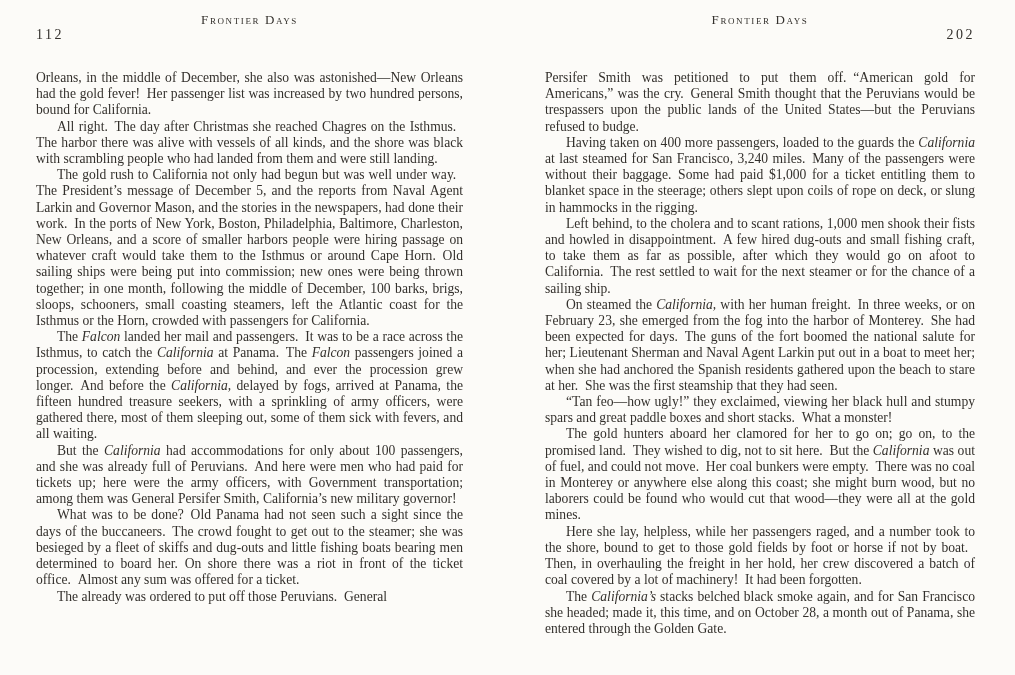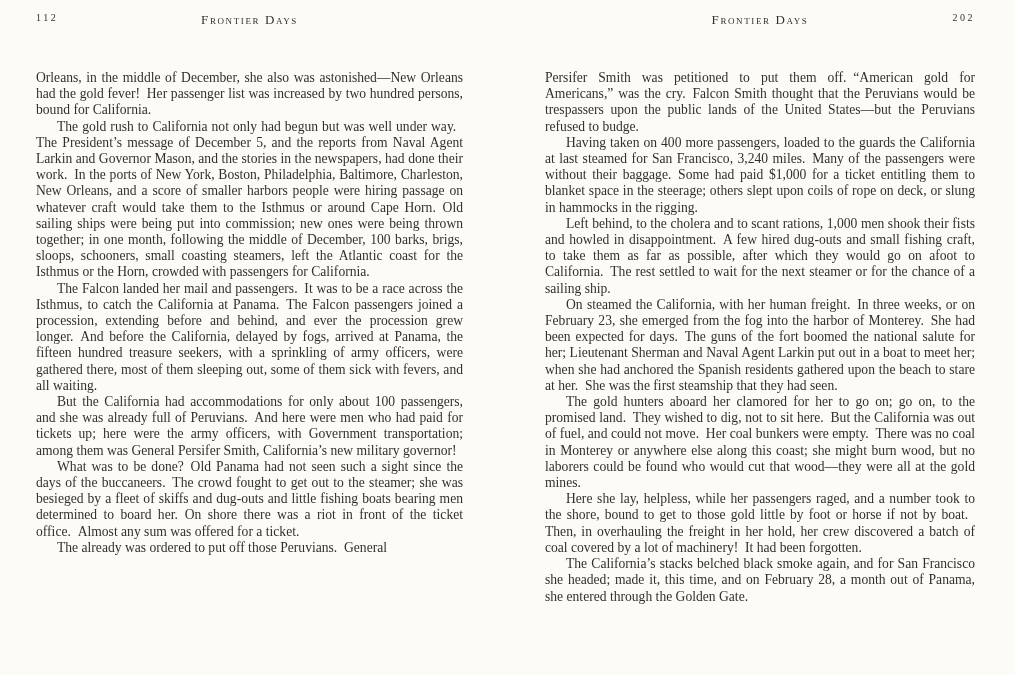"112" .page-num { font-size: 10px -> 14px; top: 0 -> 15px }
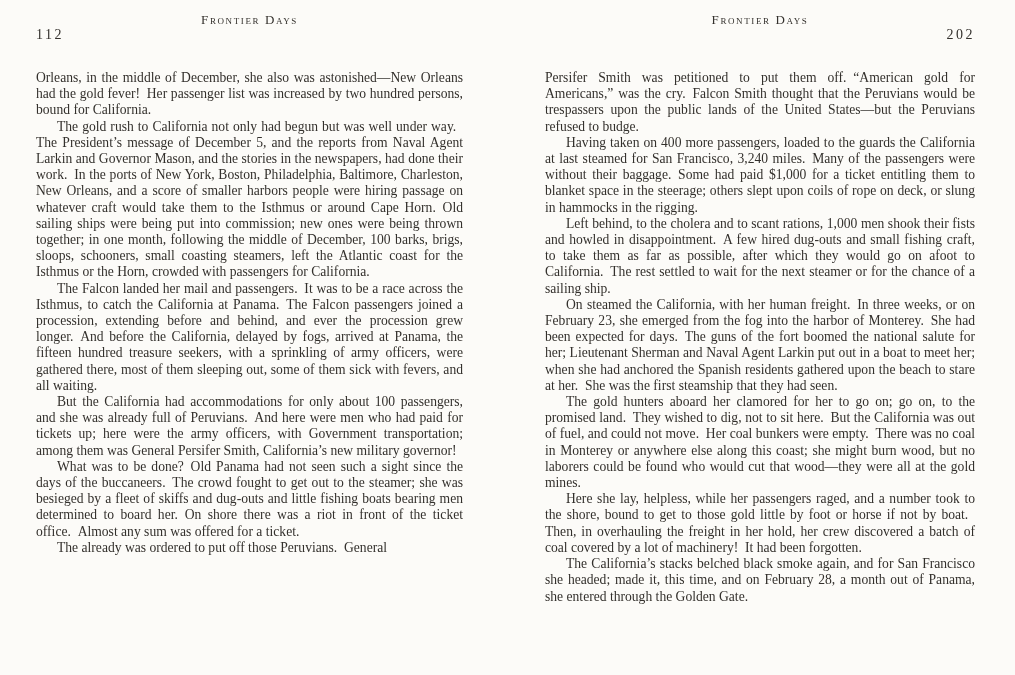"Persifer Smith was petitioned to" span.reg { text: Falcon -> General }
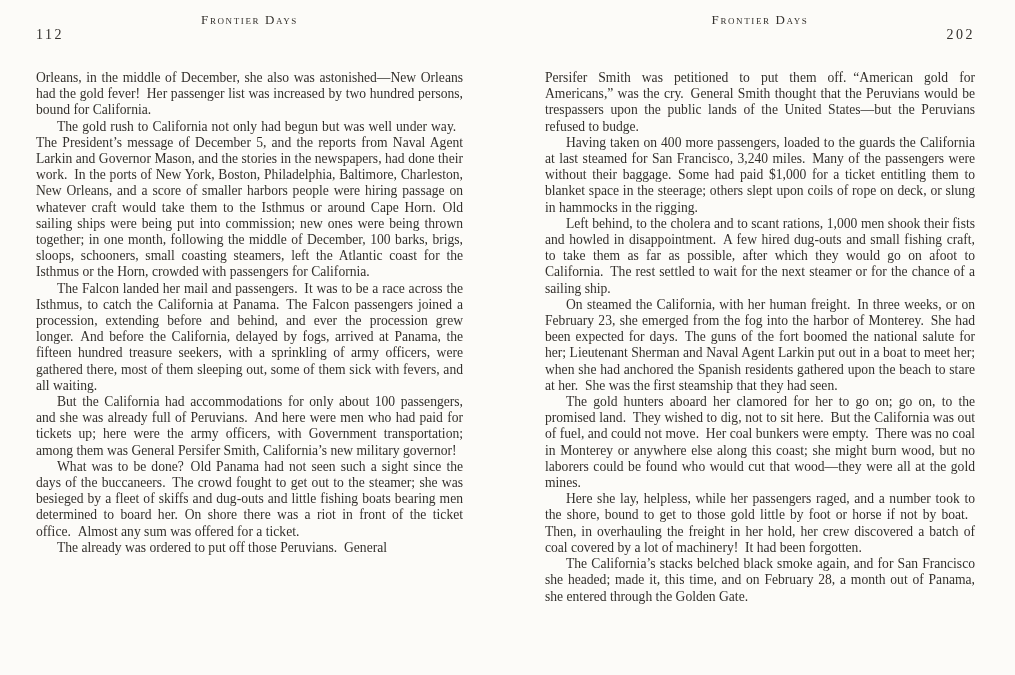"All right. The day after" p.para { html: none -> <p><span>All right. The day after Christmas she reached Chagres on the Isthmus. The harbor there was alive with vessels of all kinds, and the shore was black with scrambling people who had landed from them and were still landing.</span></p> }
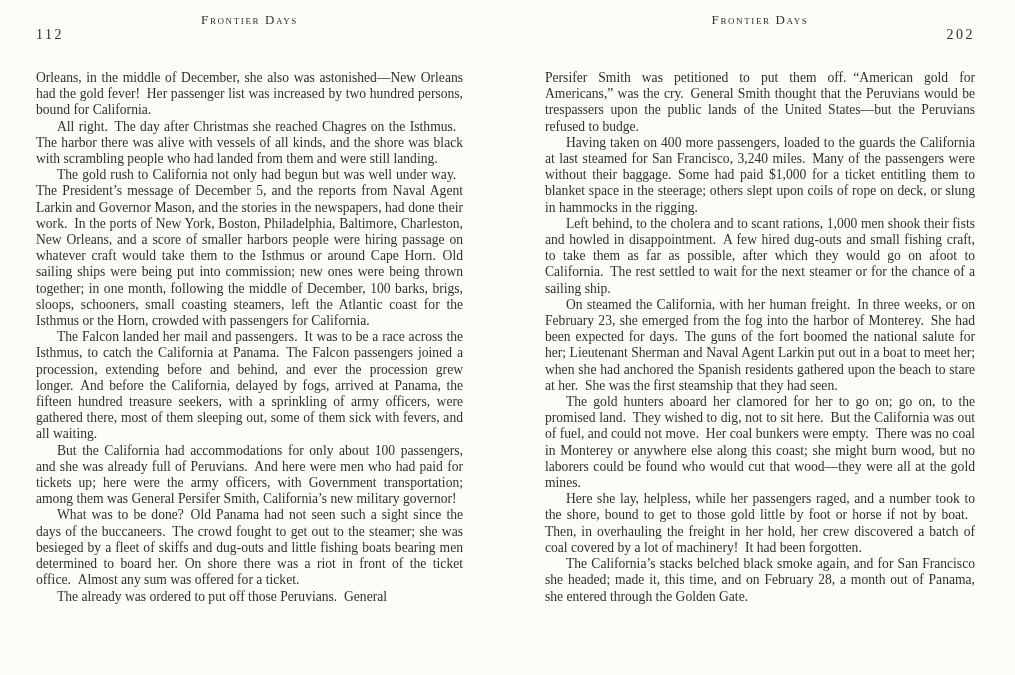"California" .ital { font-style: none -> italic }
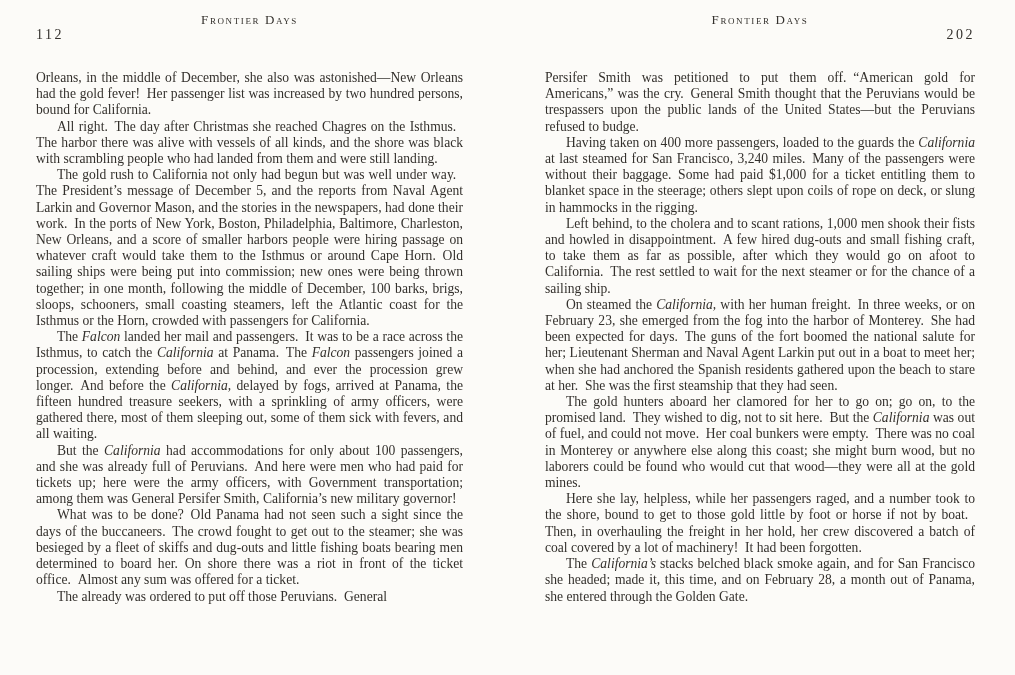"“Tan feo—how ugly!” they exclaimed," p.para { html: none -> <p><span>“Tan feo—how ugly!” they exclaimed, viewing her black hull and stumpy spars and great paddle boxes and short stacks. What a monster!</span></p> }
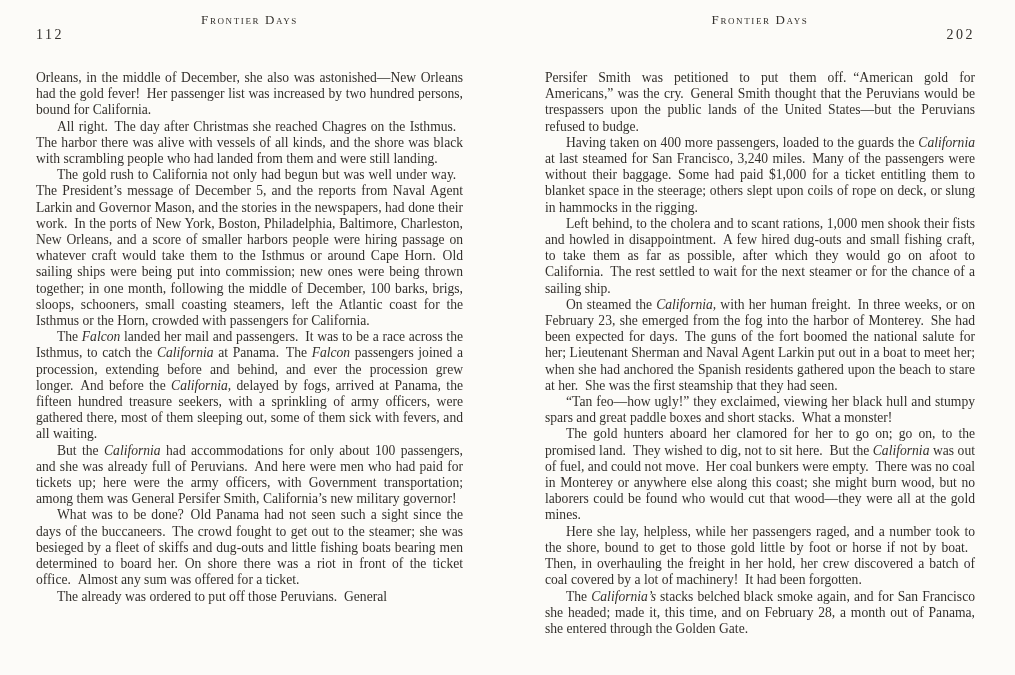"Here she lay, helpless, while" span.reg { text: little -> fields }
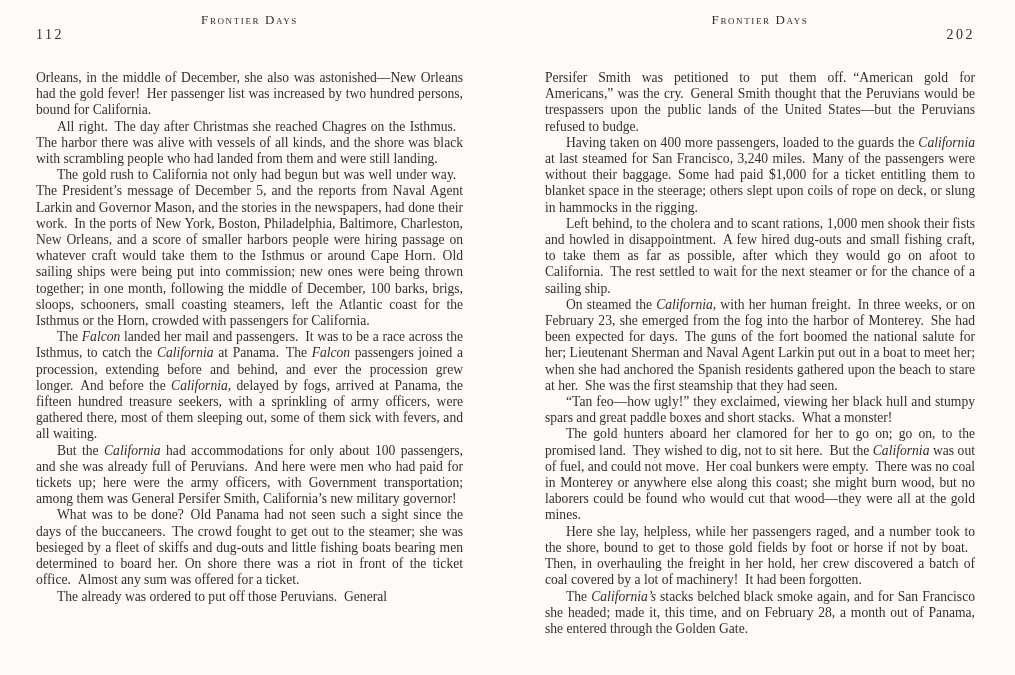"stacks belched black smoke again," span.reg { text: February -> October }
